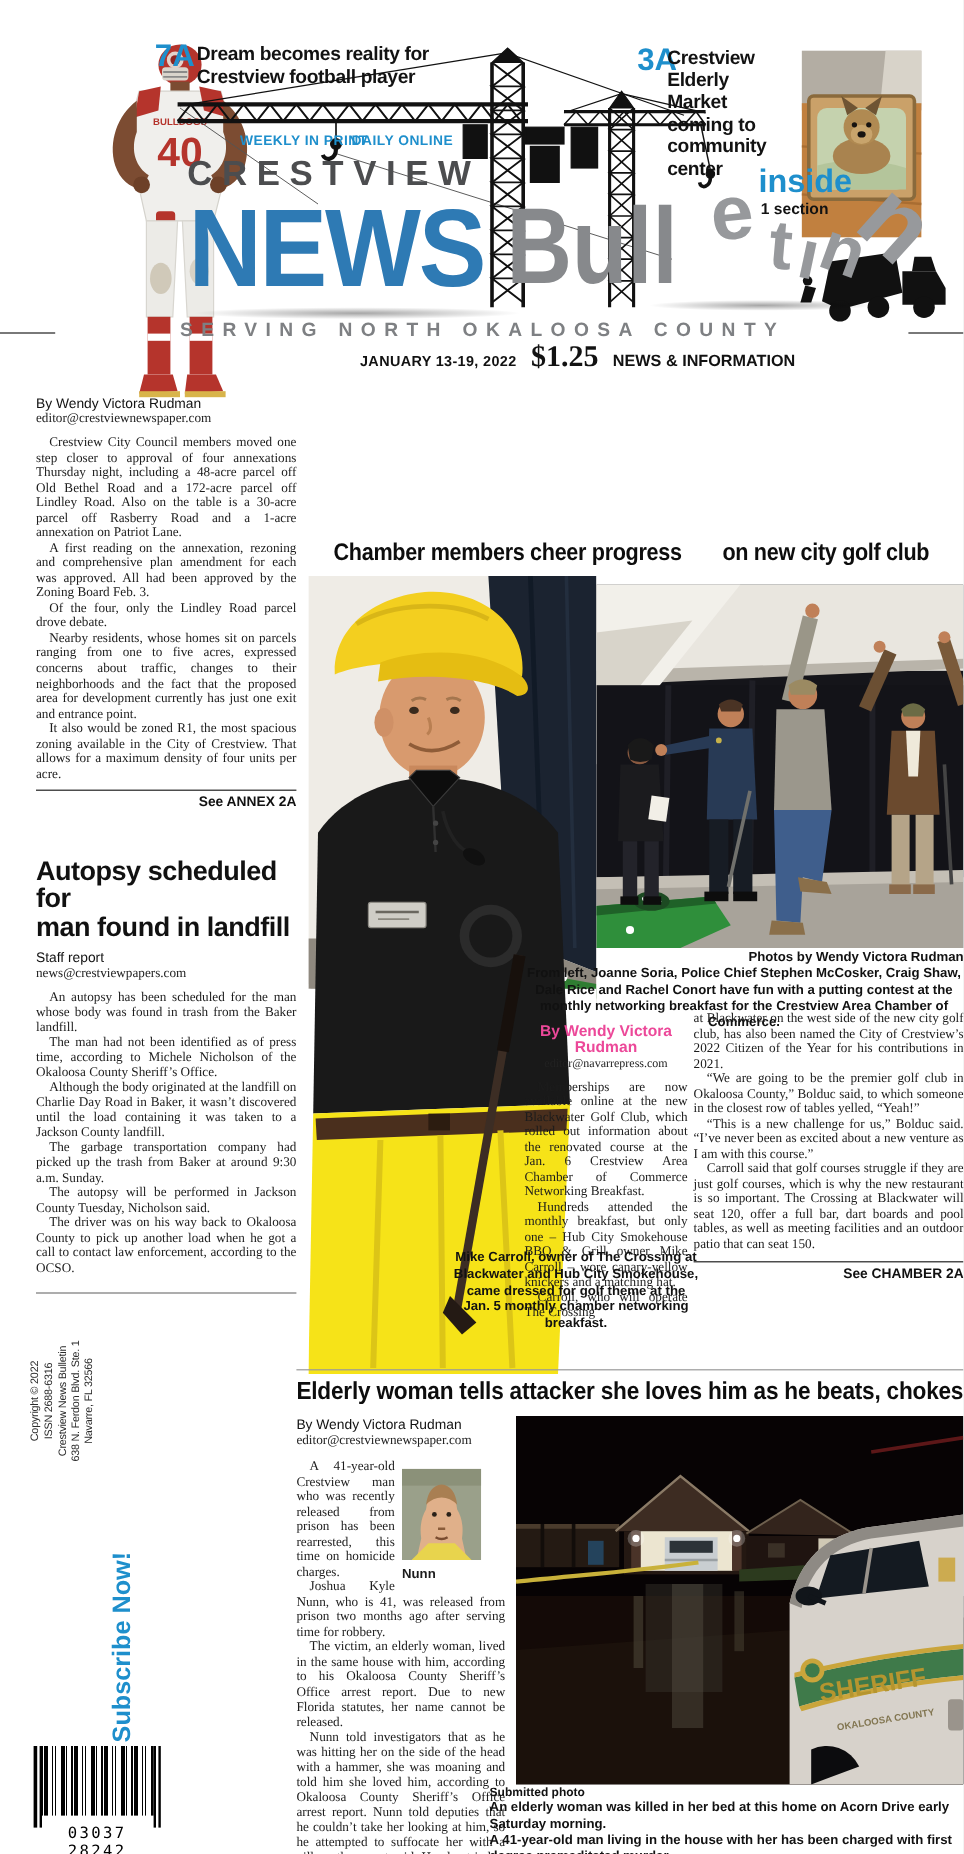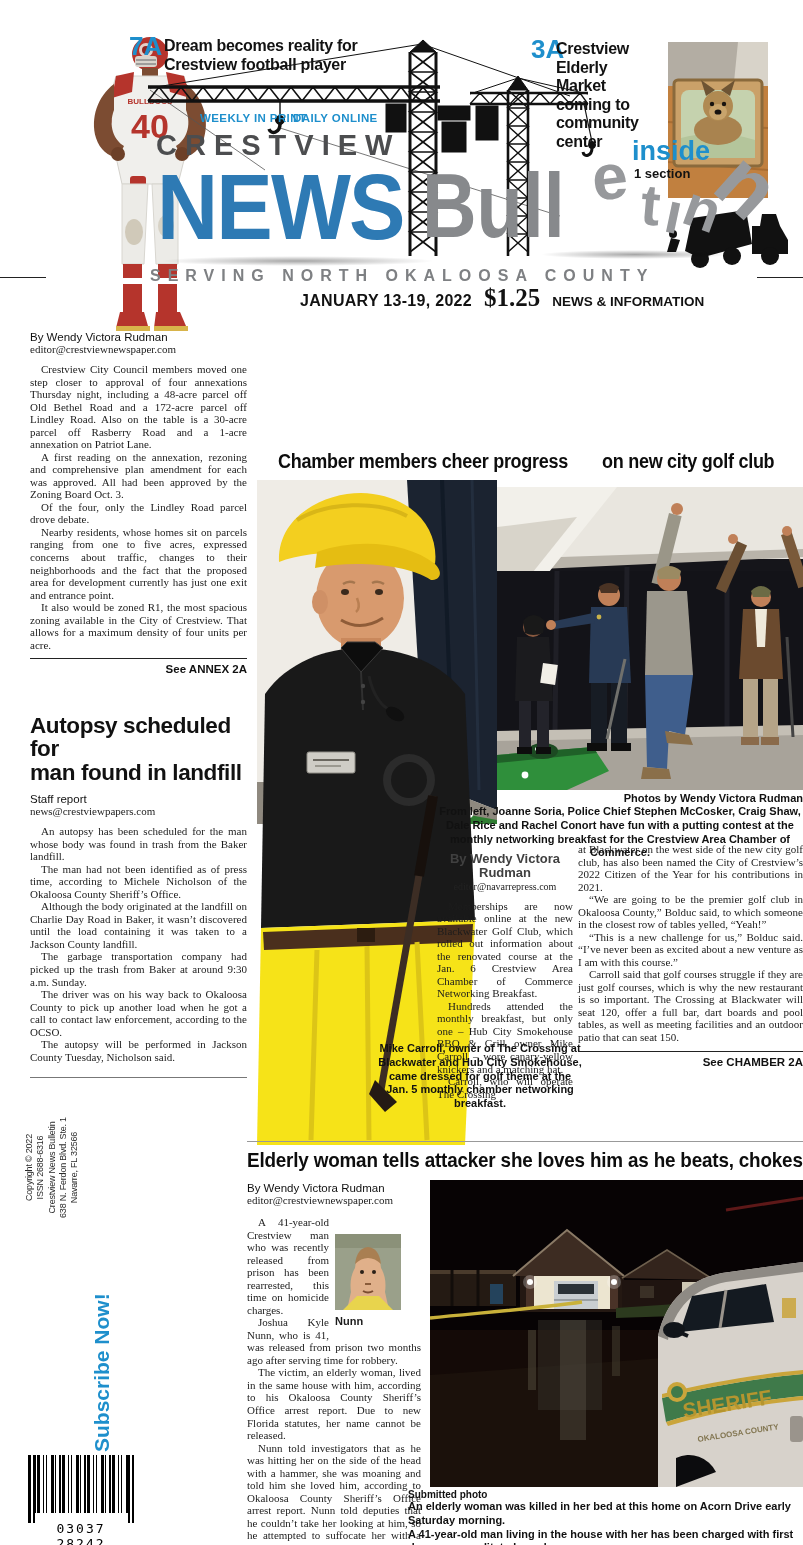"JANUARY 13-19, 2022" .dateline { font-size: 16px -> 12px }
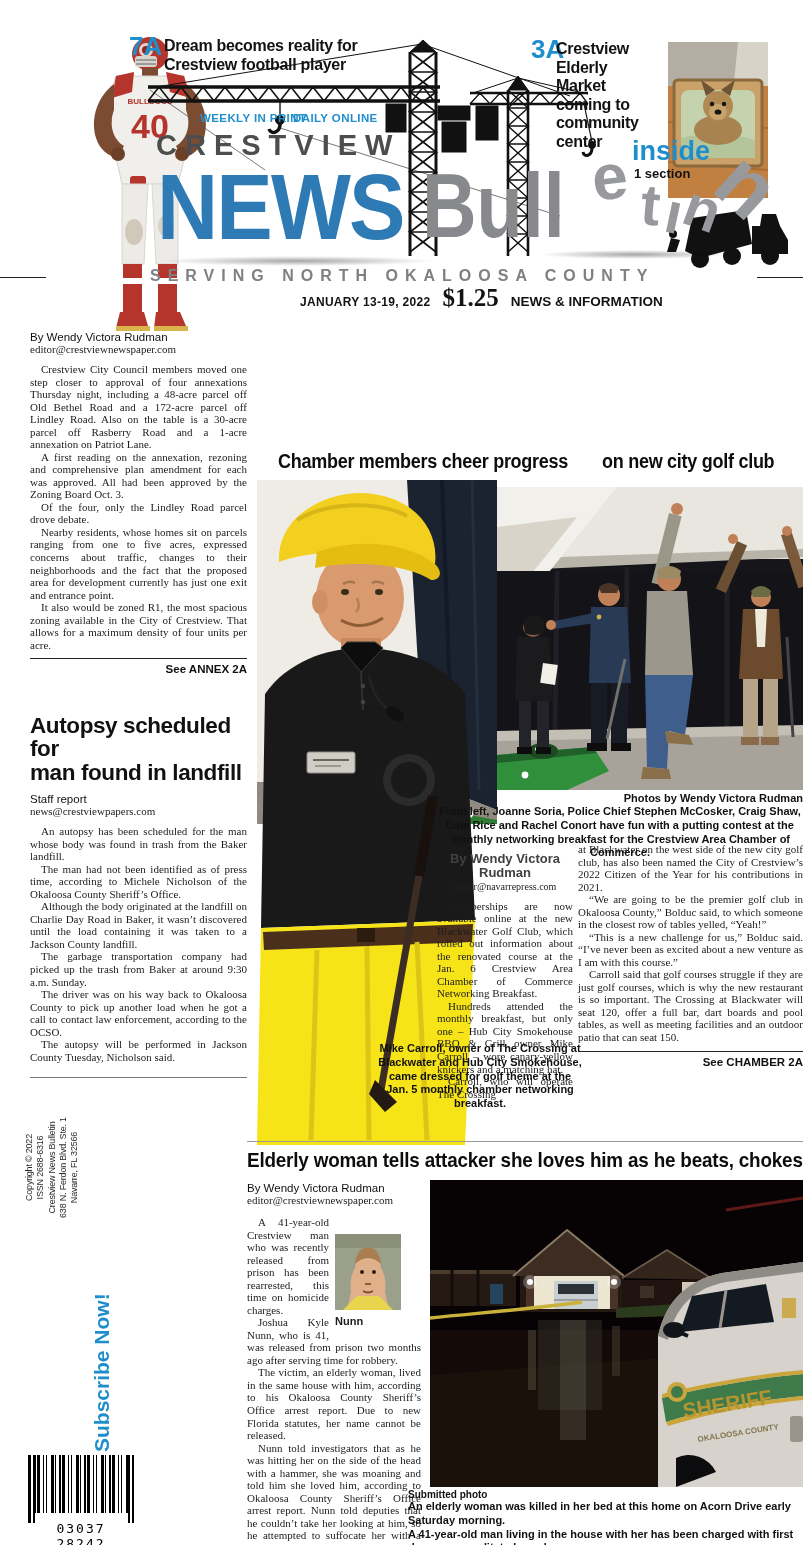"A first reading on the" p { text: Oct -> Feb }
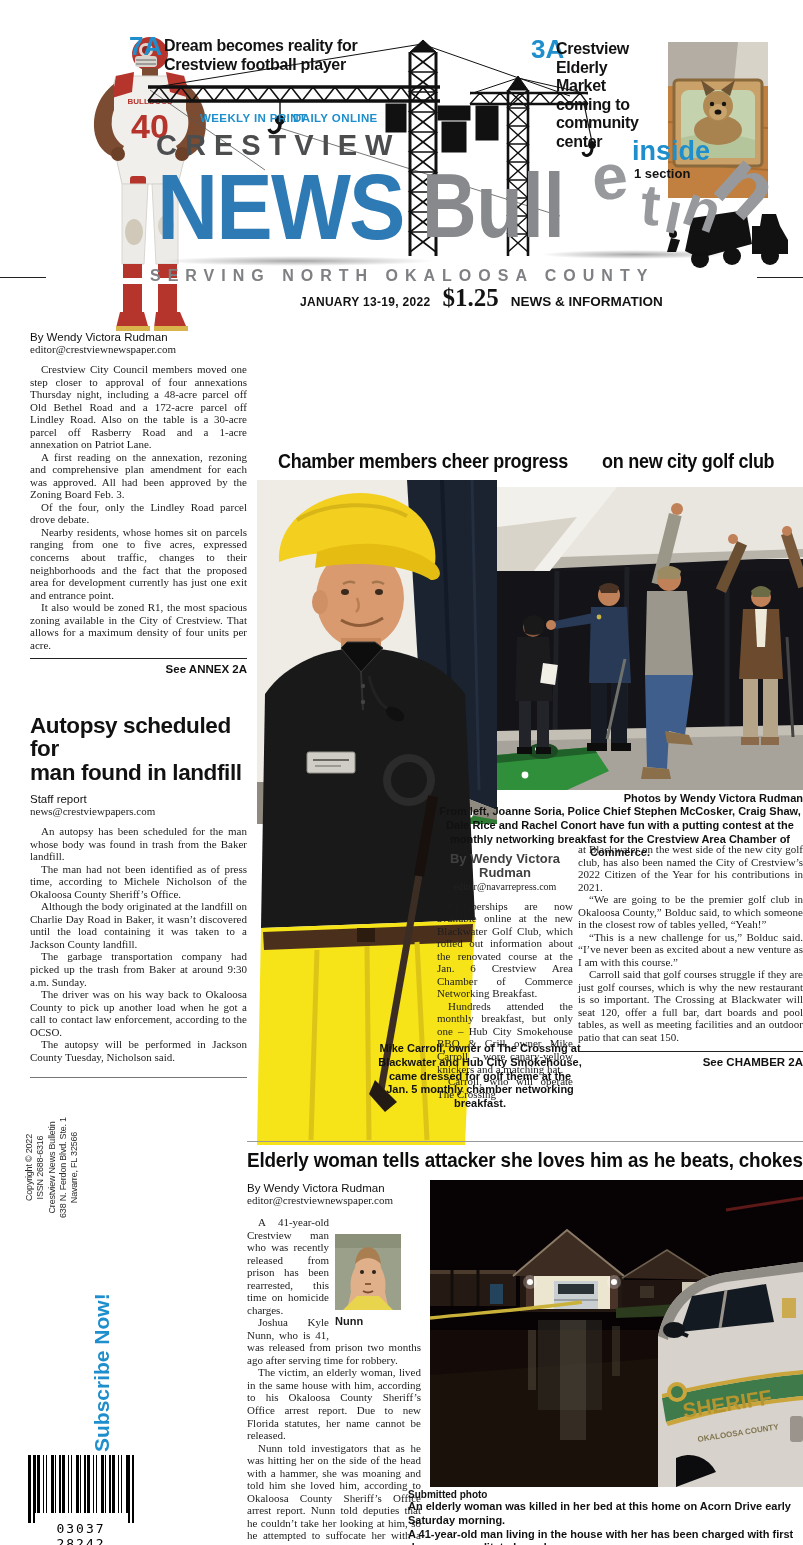"By Wendy Victora" .chamber-byline { color: #404040 -> #ec4899 }
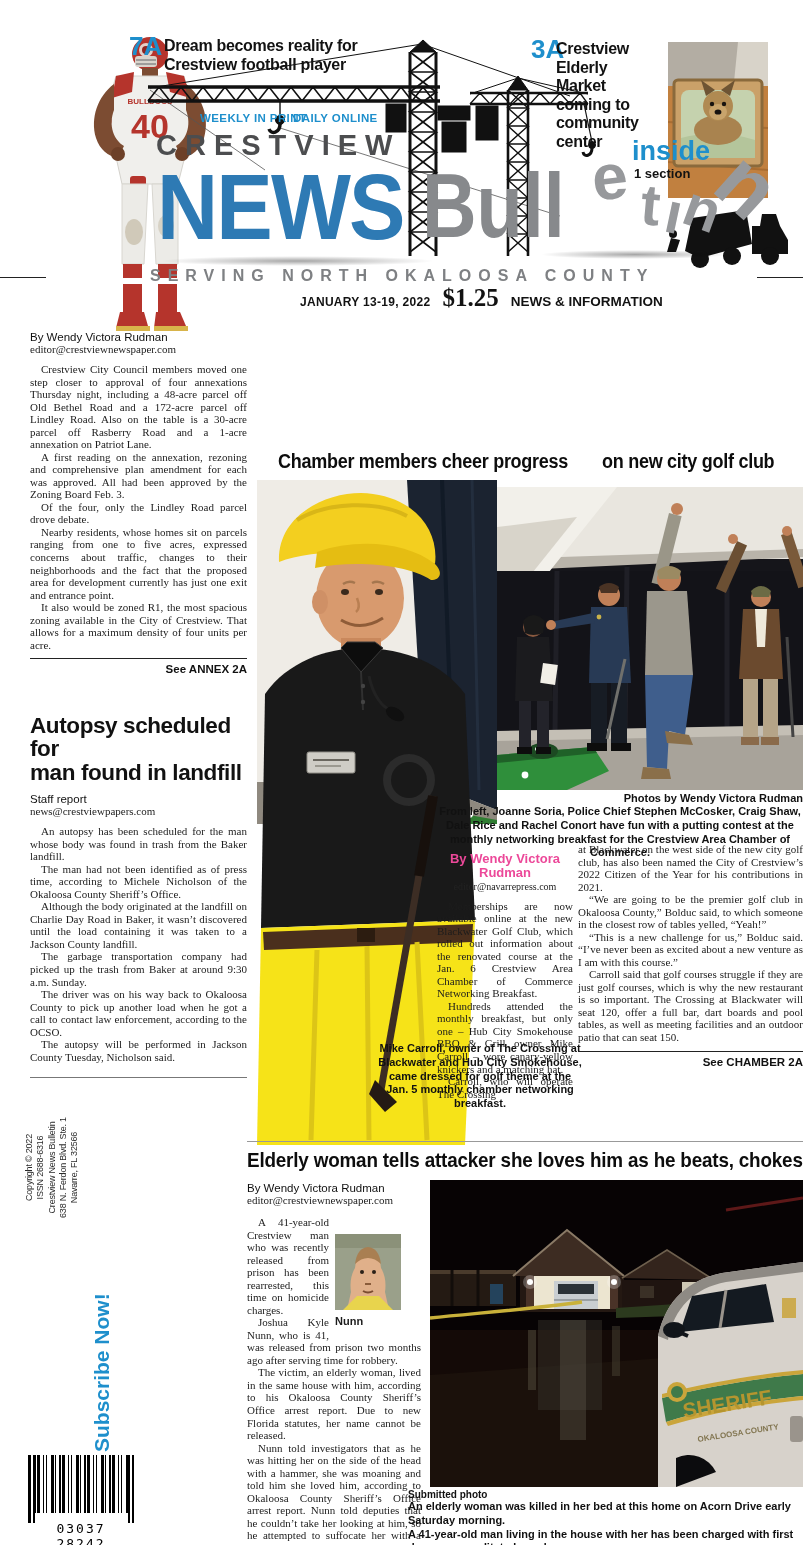"The driver was on his" p { order: before "The autopsy will be performed" -> after "The autopsy will be performed" }
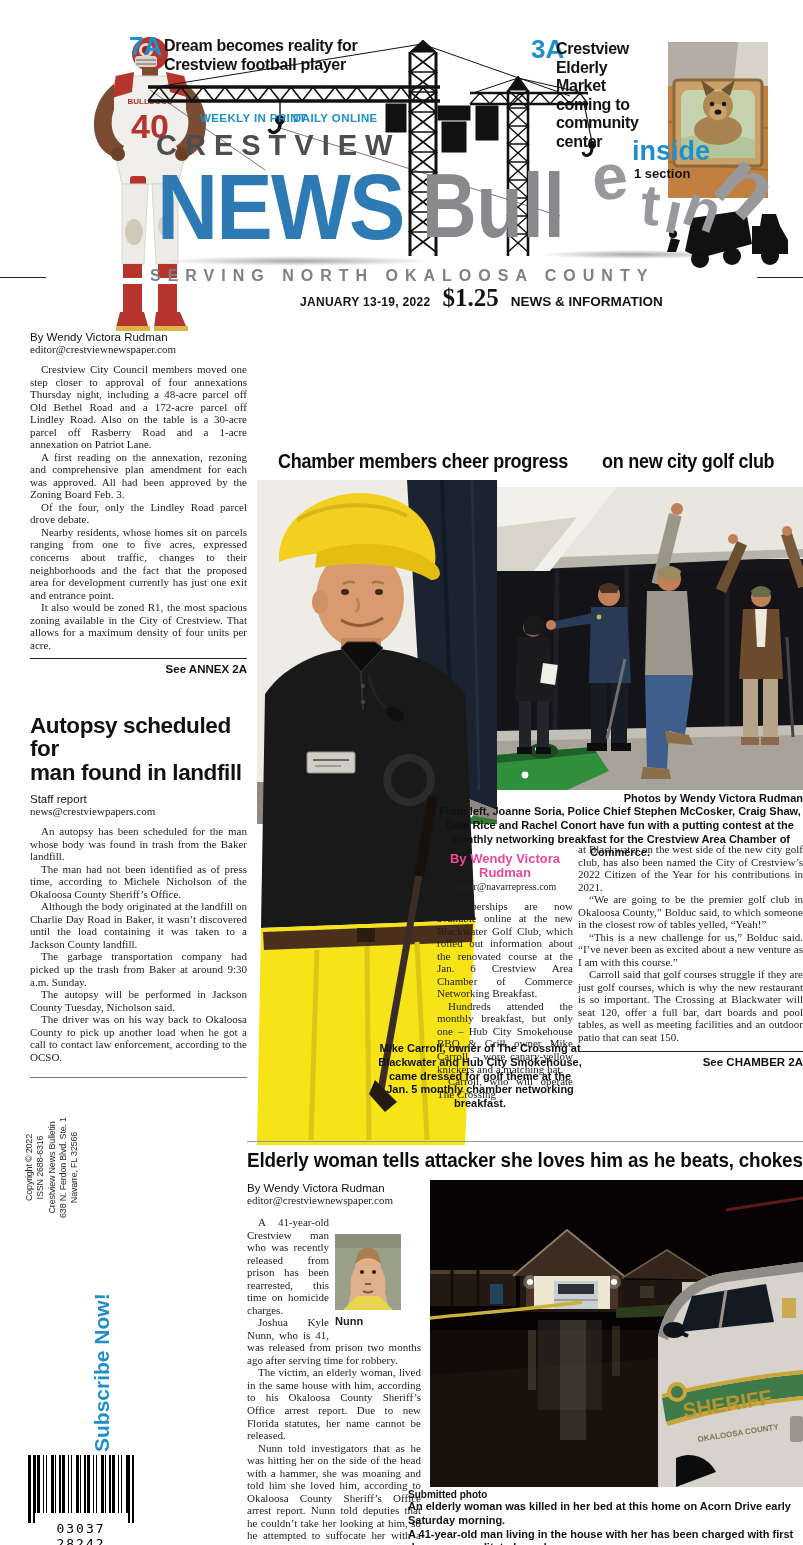"Nunn" figure.mug { margin: 18px 0 2px 6px -> 8px 0 2px 6px }
